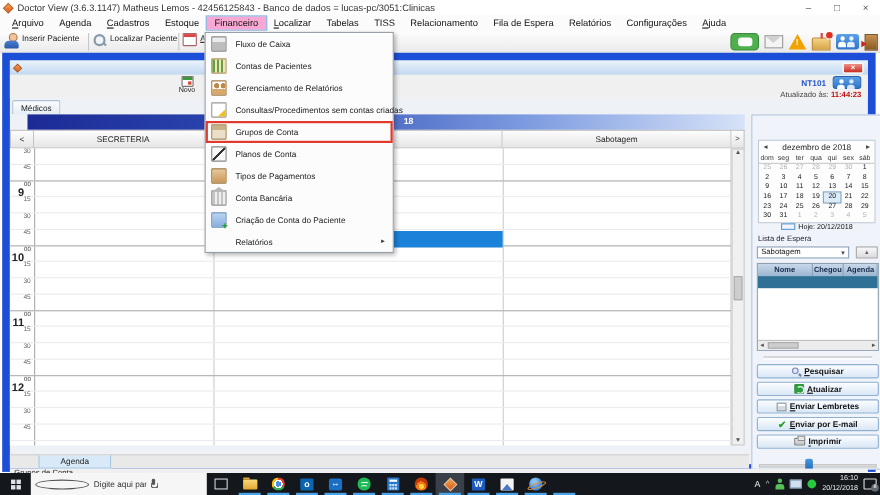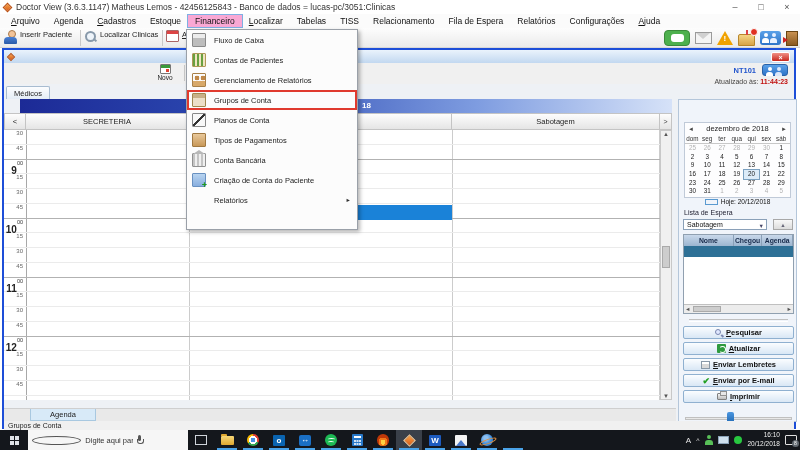"Localizar Clinicas" span { text: Clinicas -> Paciente }
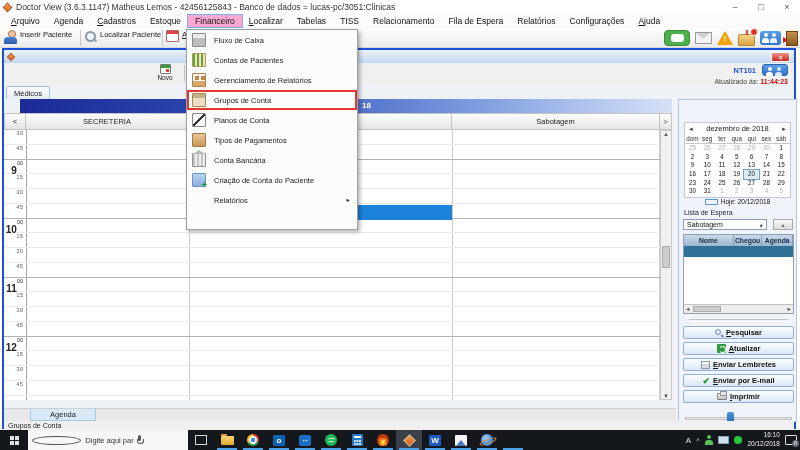"NT101" .inner { border: 2px solid #1d4ed8 -> 7px solid #1d4ed8 }
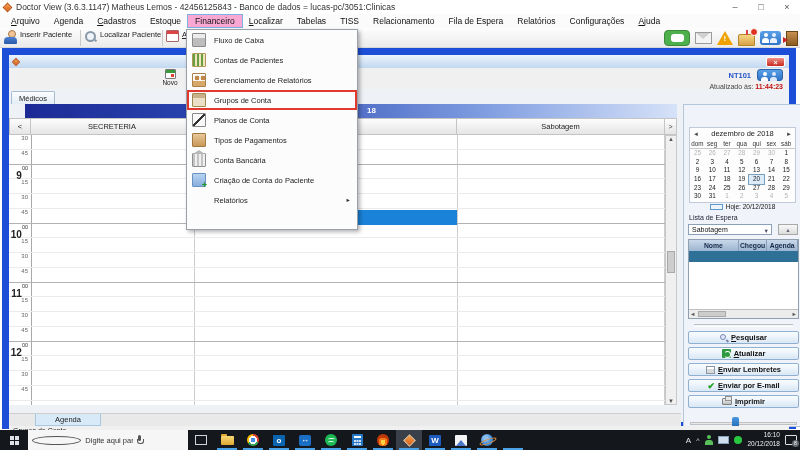"Consultas/Procedimentos sem contas" div.dd-item { html: none -> <div> <span></span> <span>Consultas/Procedimentos sem contas criadas</span> </div> }
